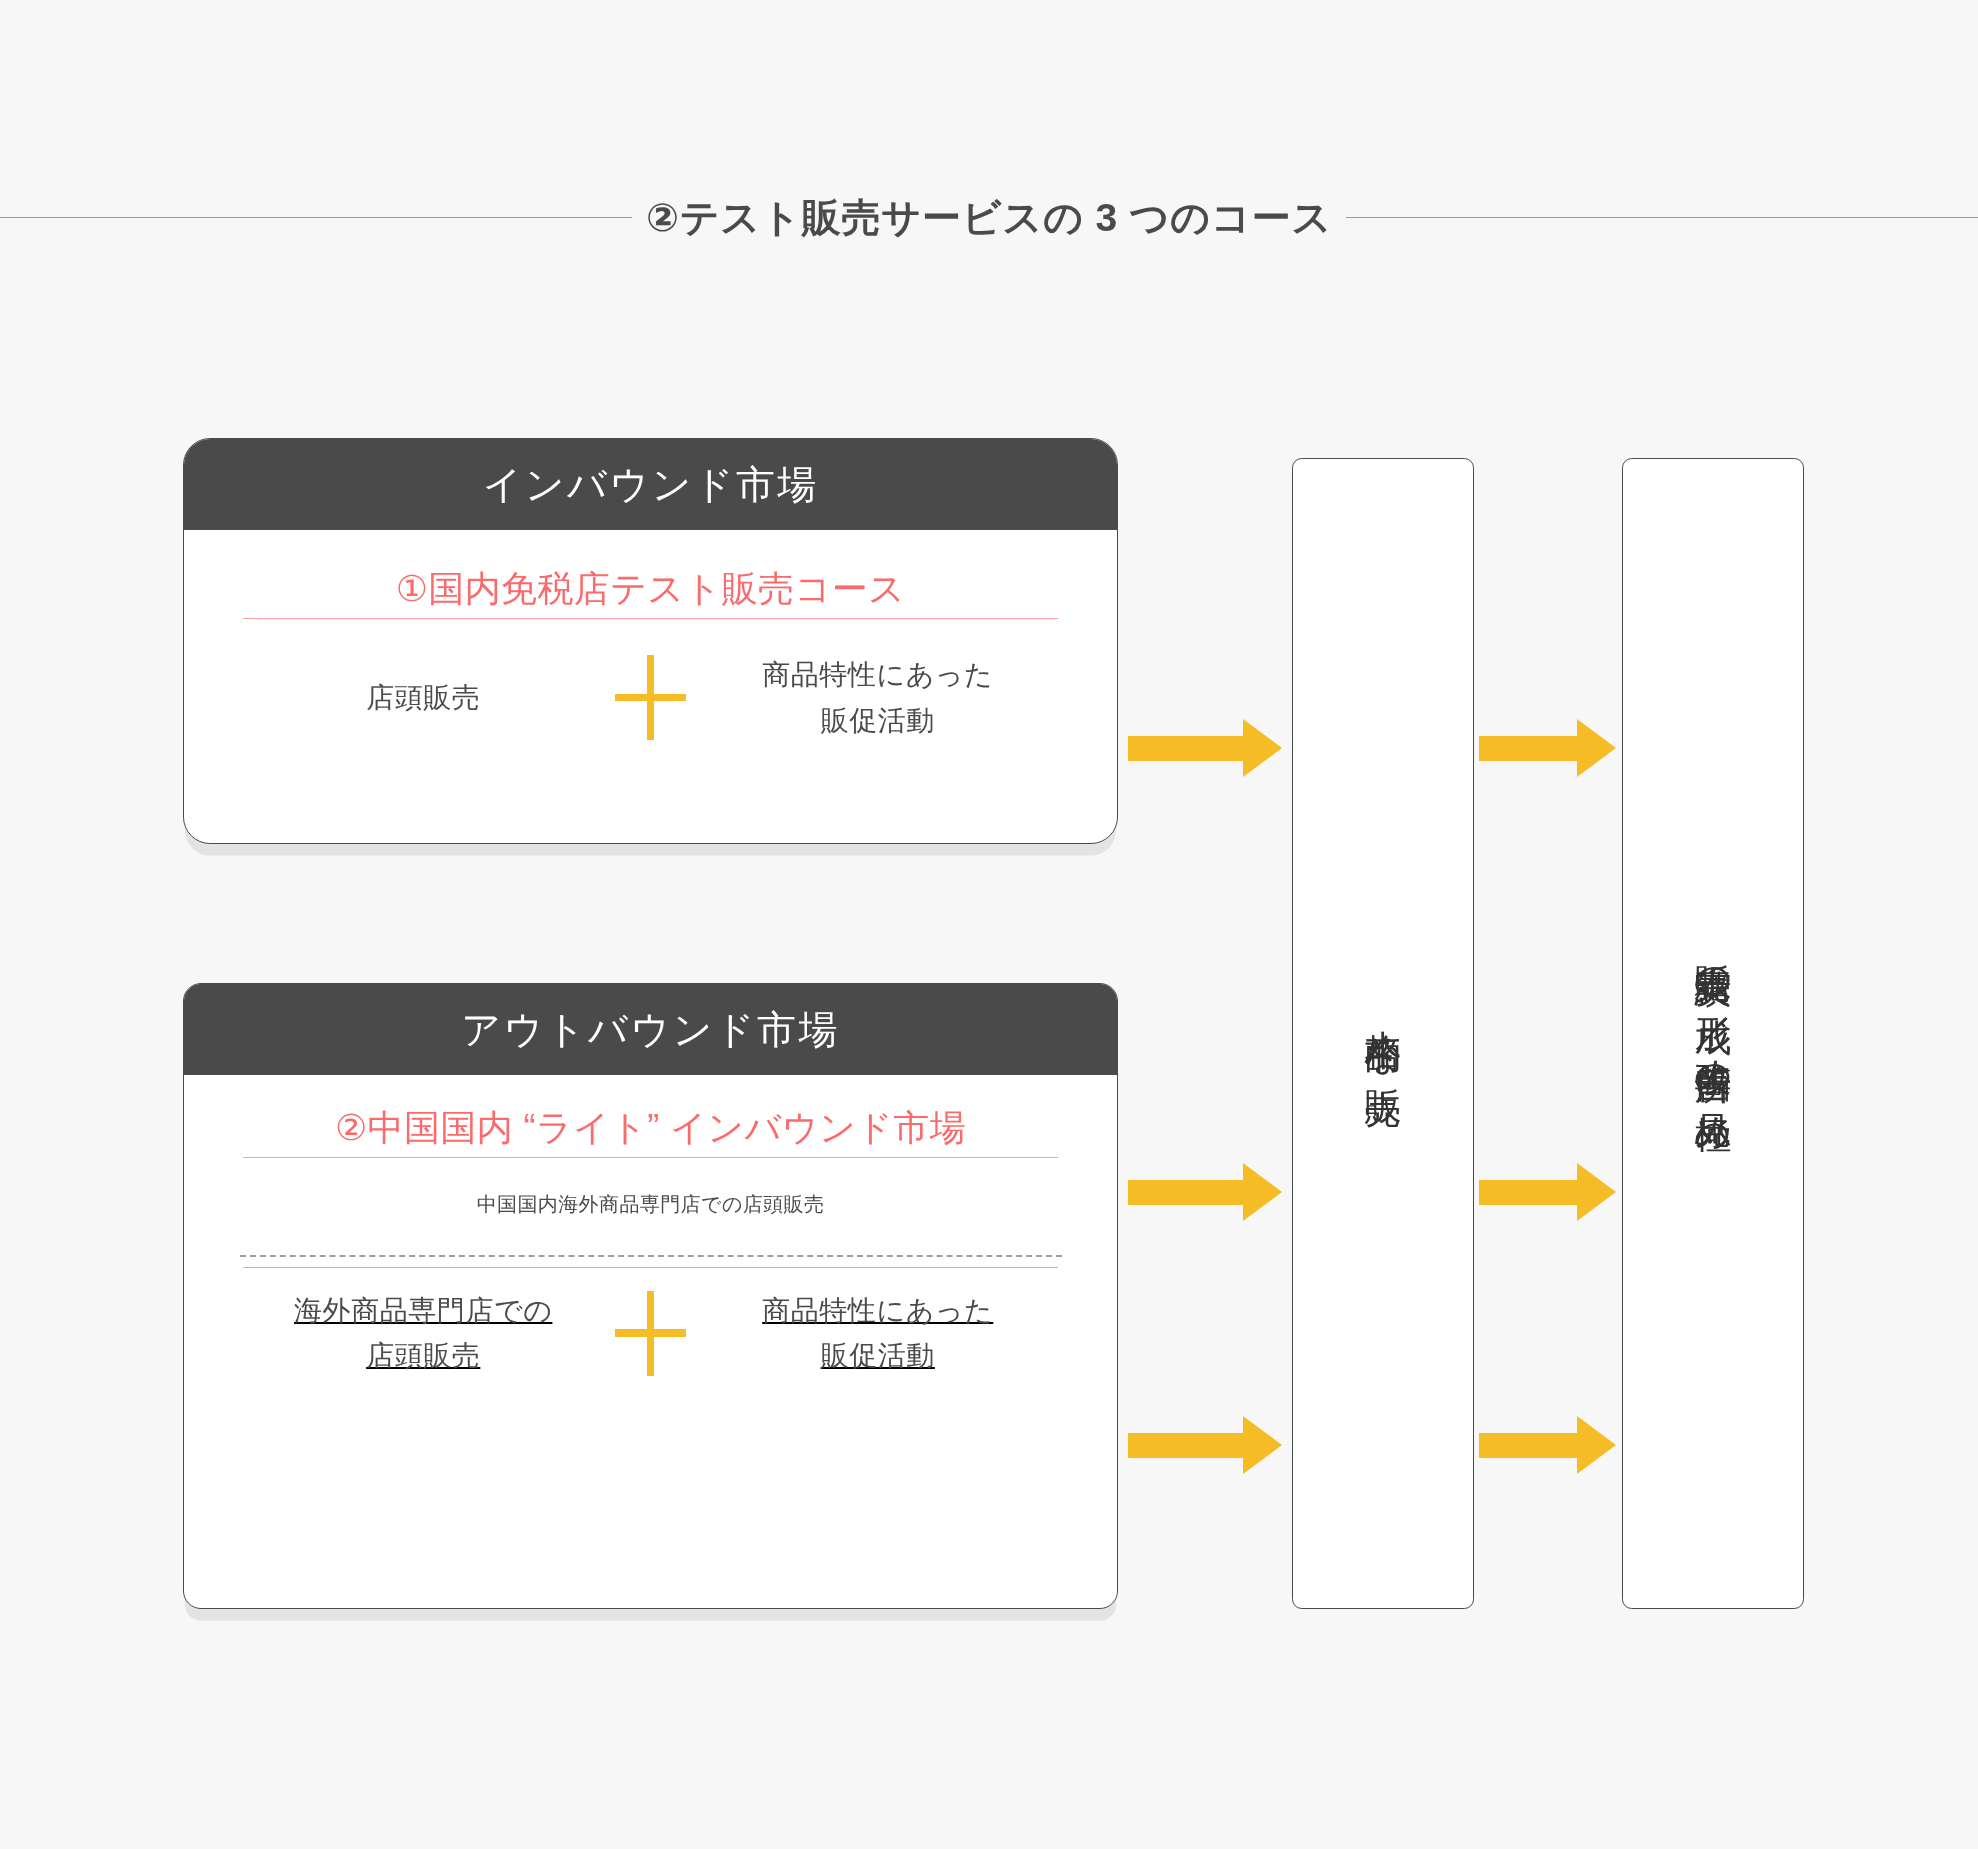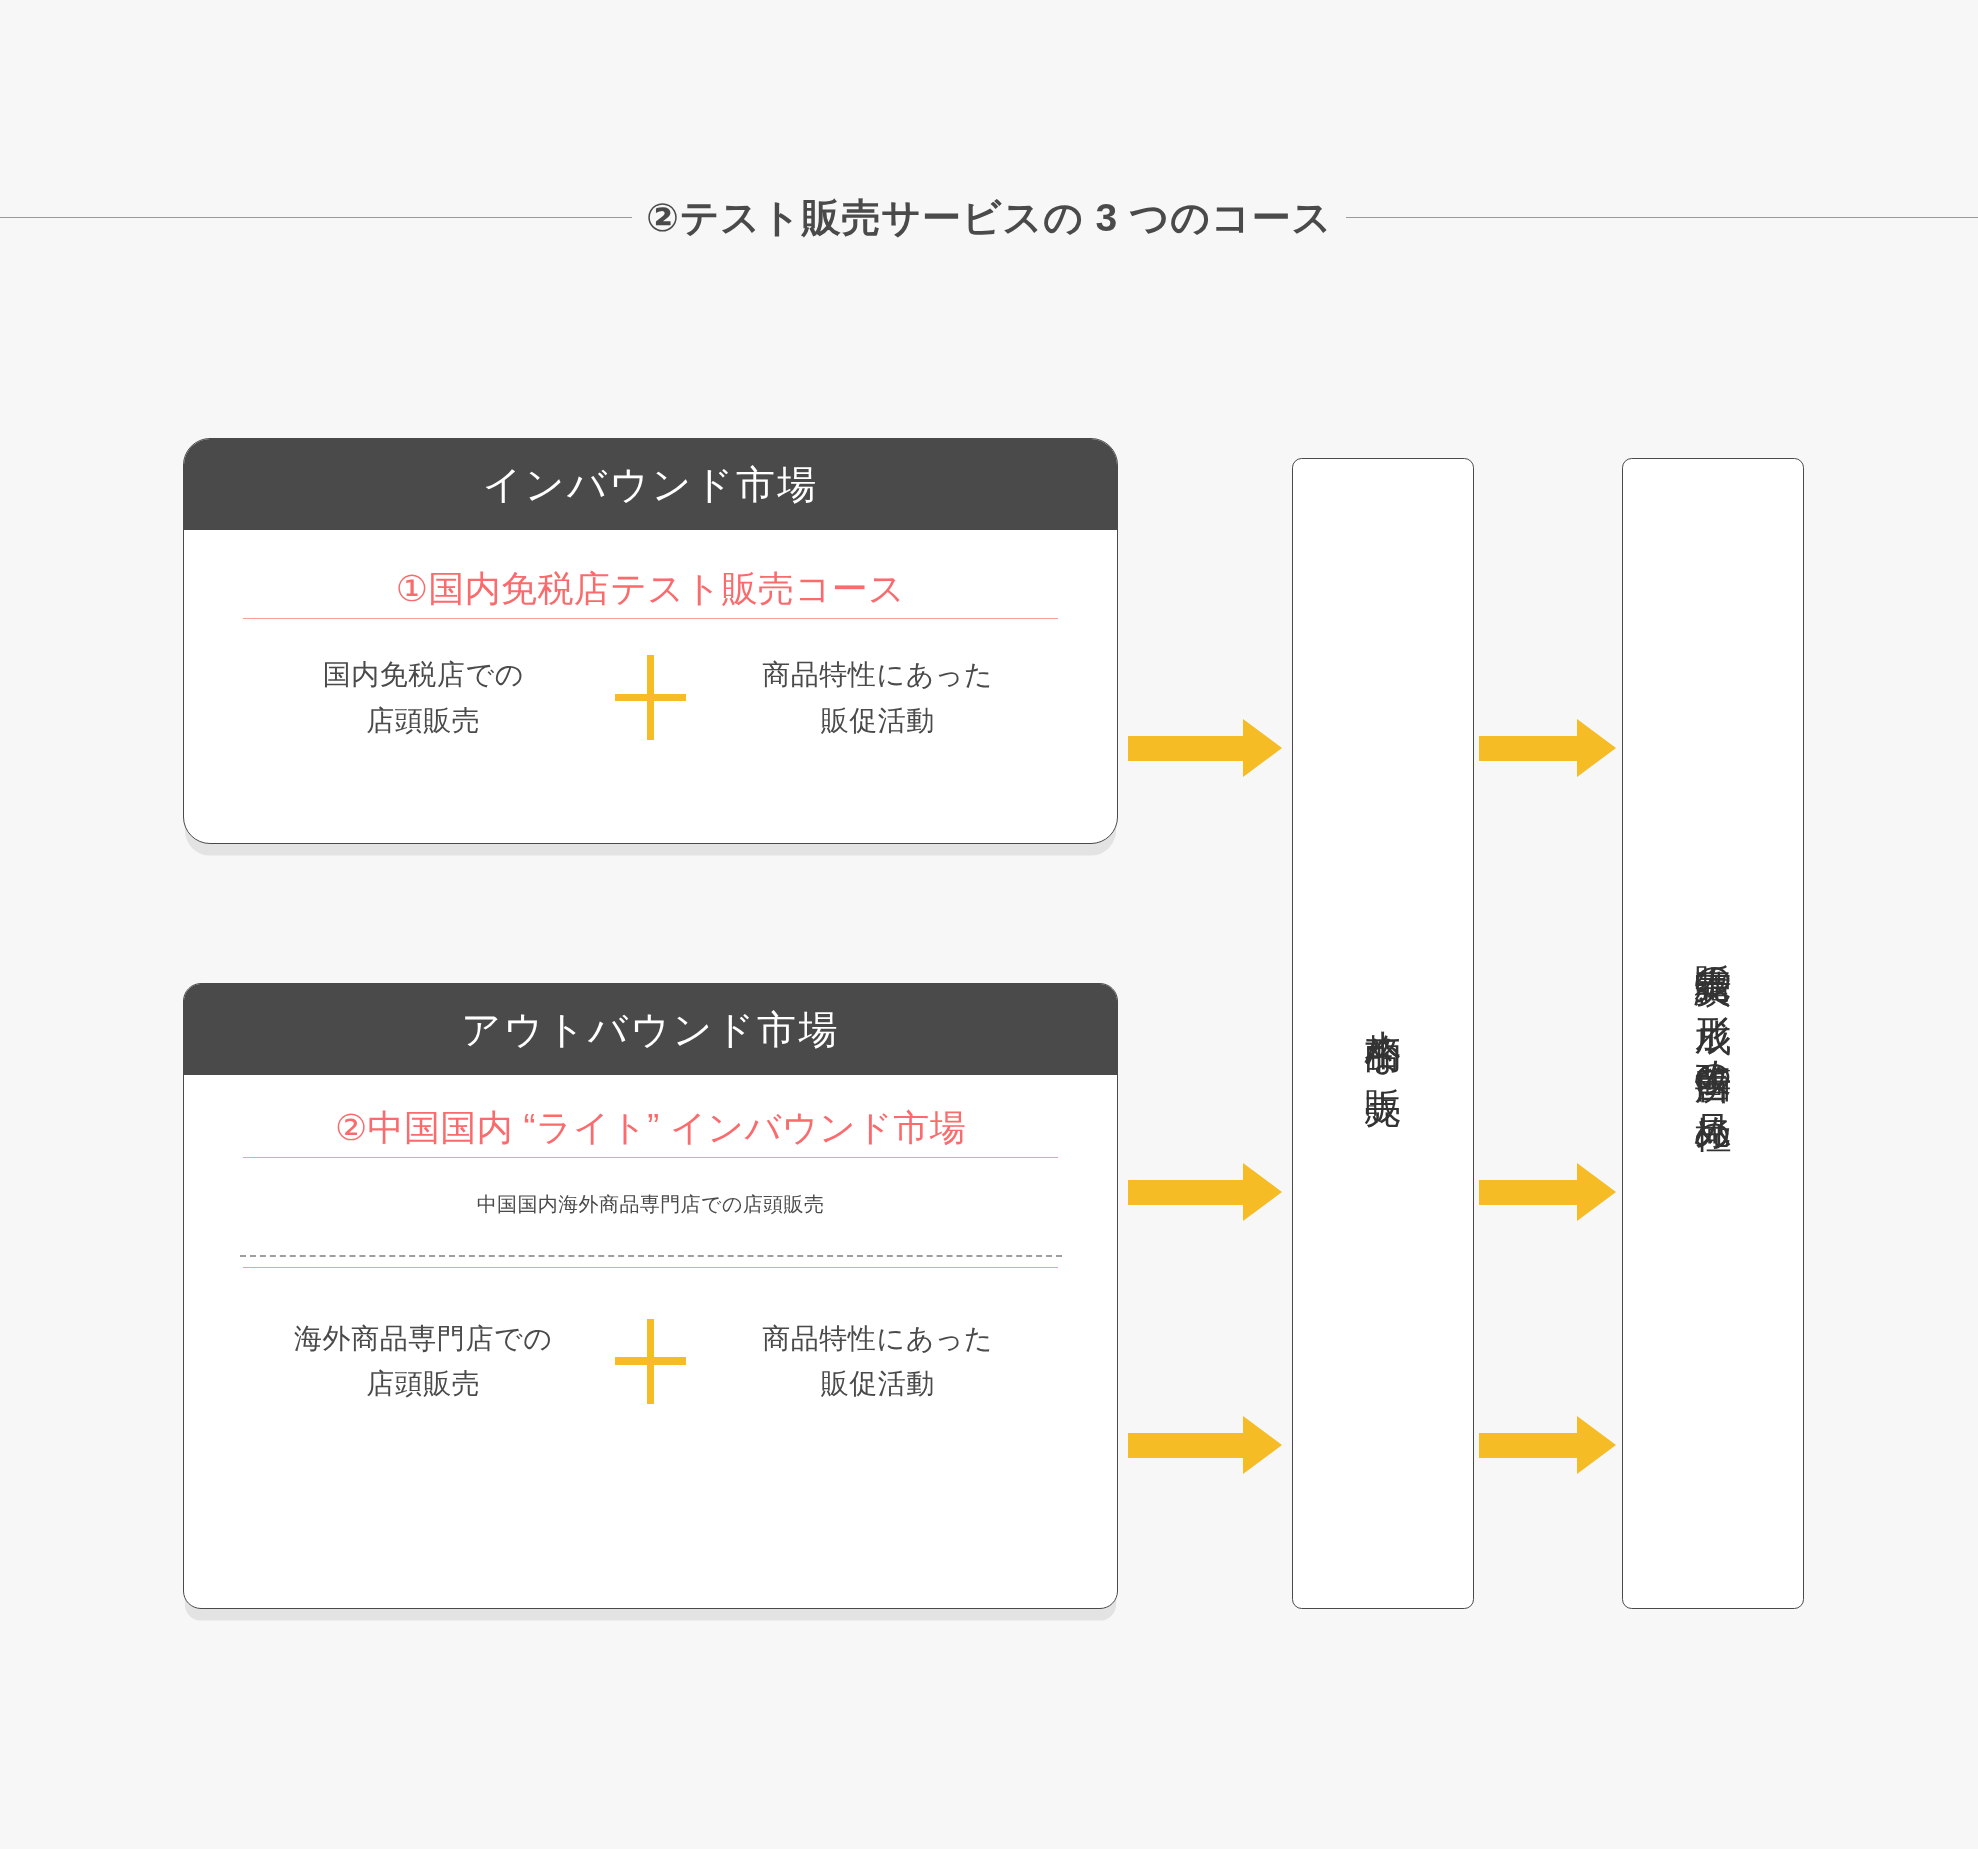"国内免税店での" div { html: <div>国内免税店での</div> -> none }
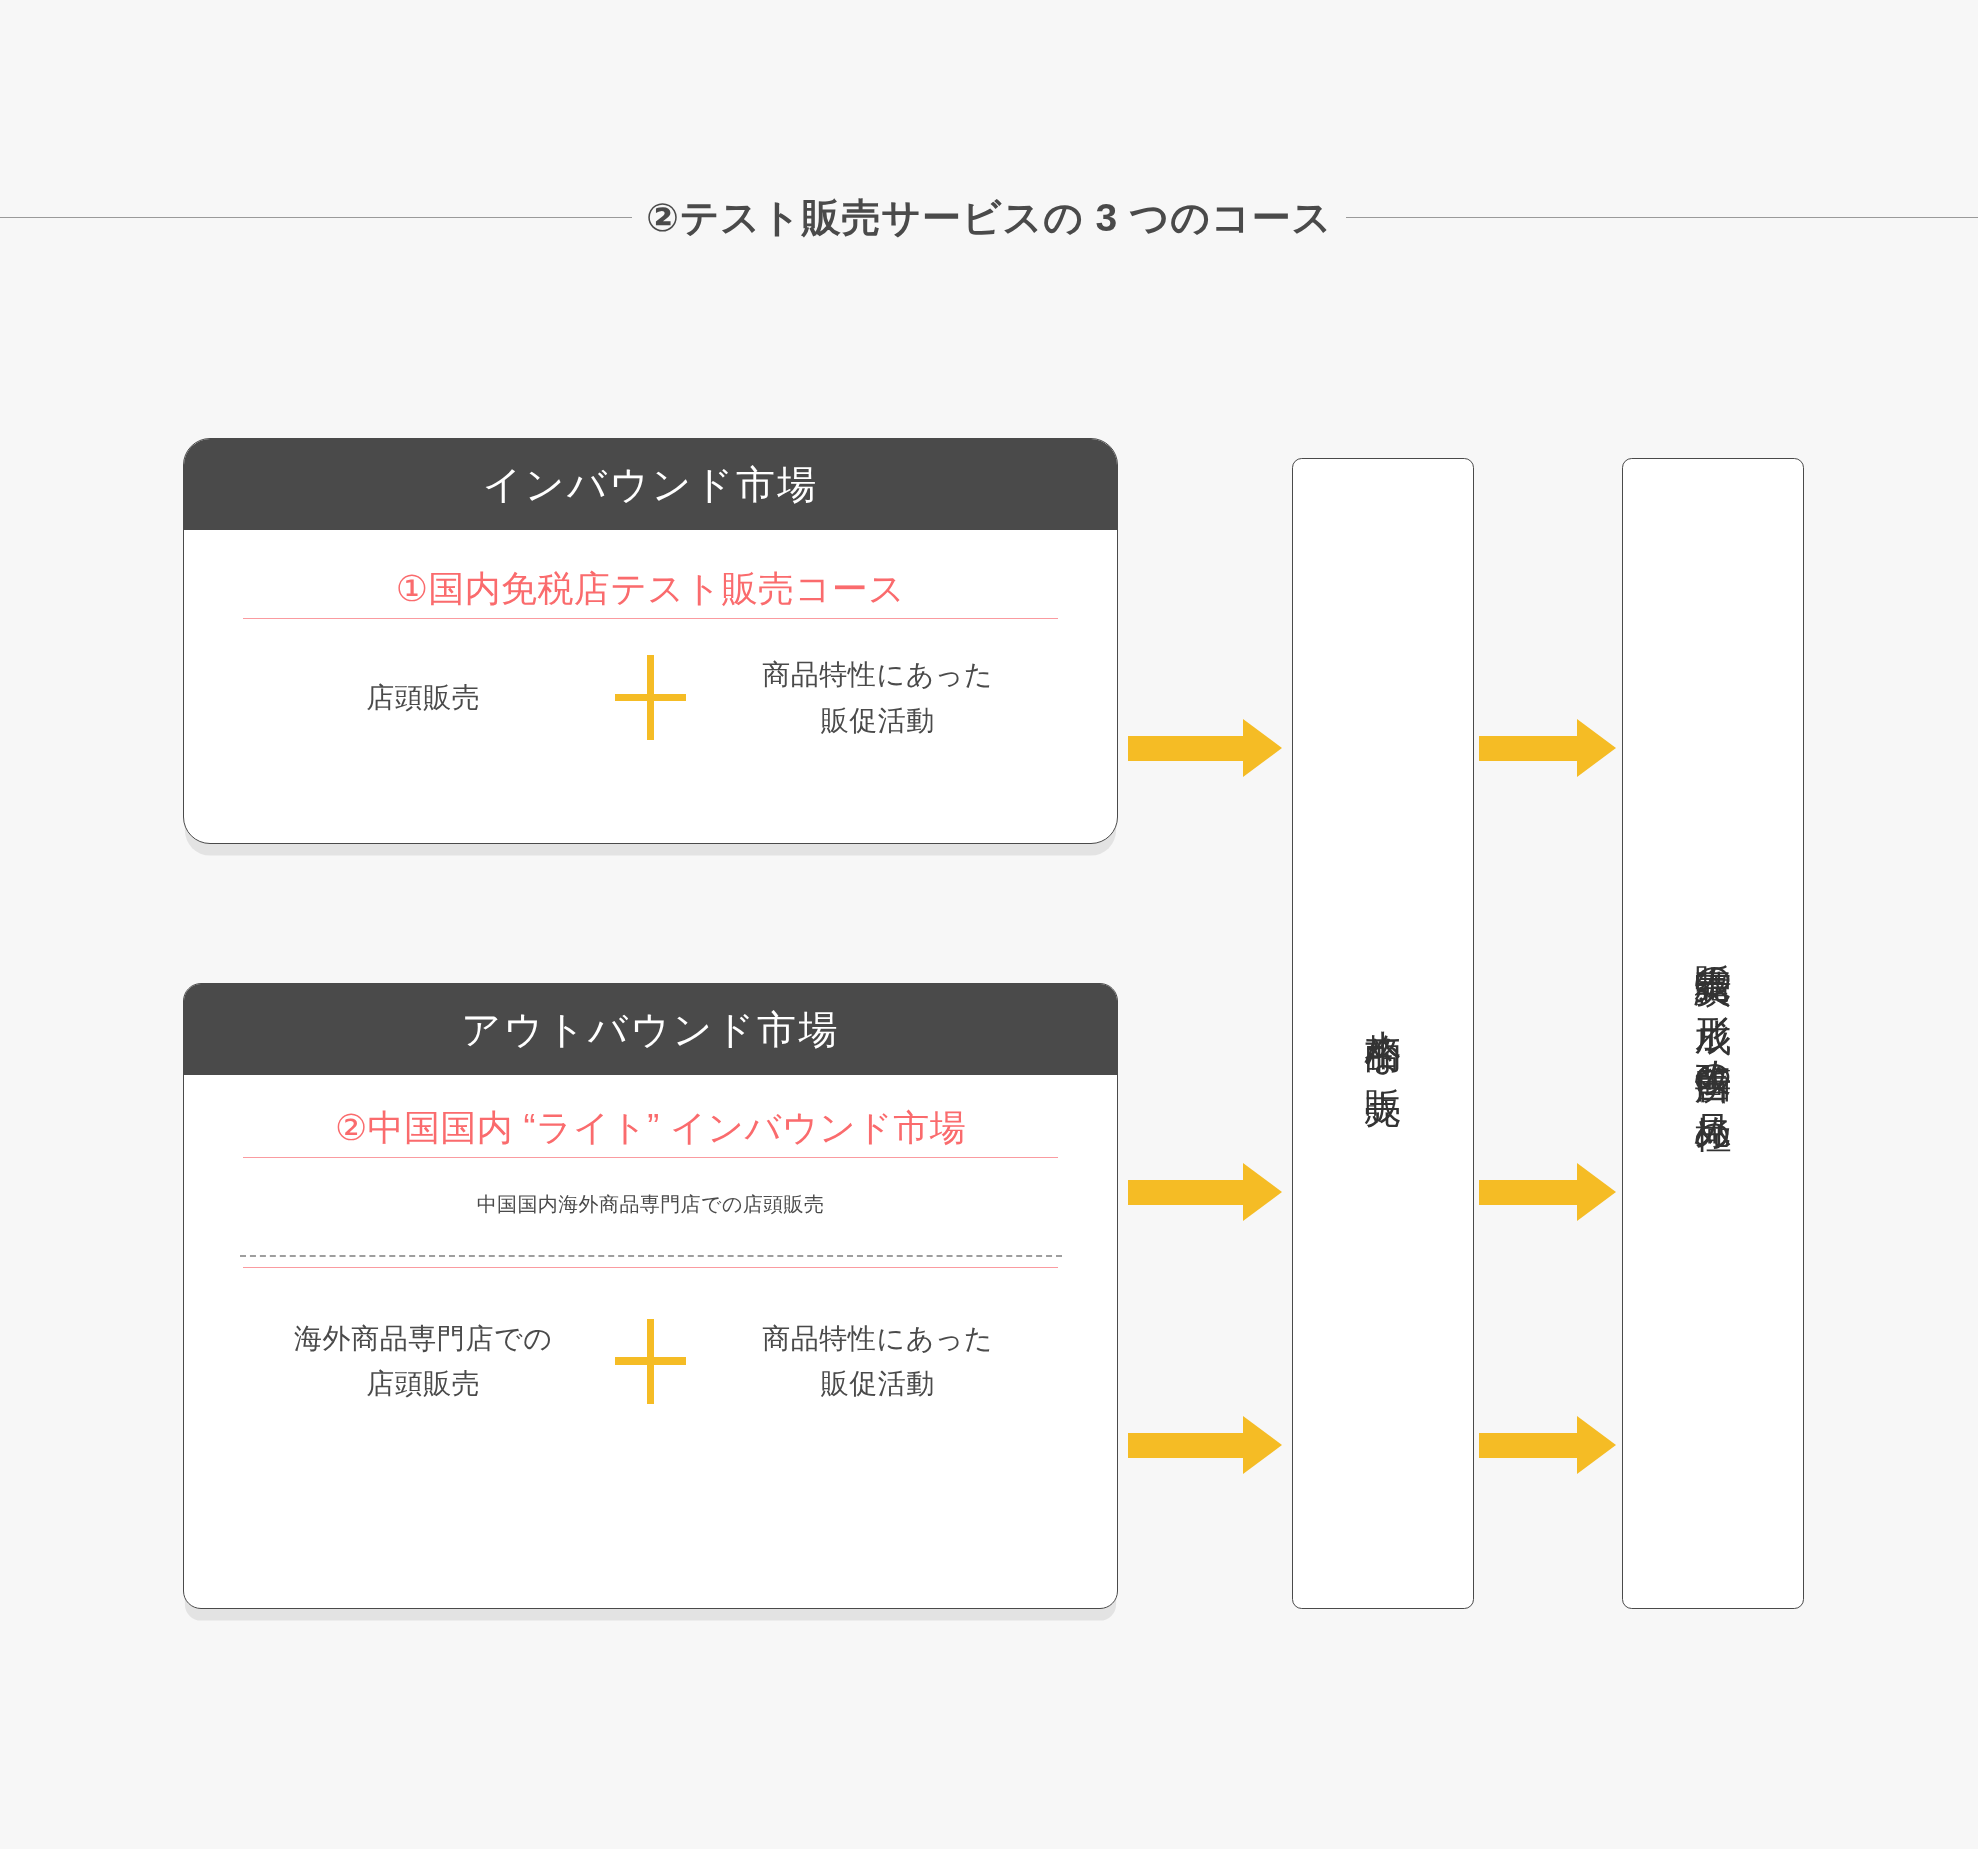"海外商品専門店での" div.plus-row { margin-top: 48px -> 20px; text-decoration: none -> underline }
